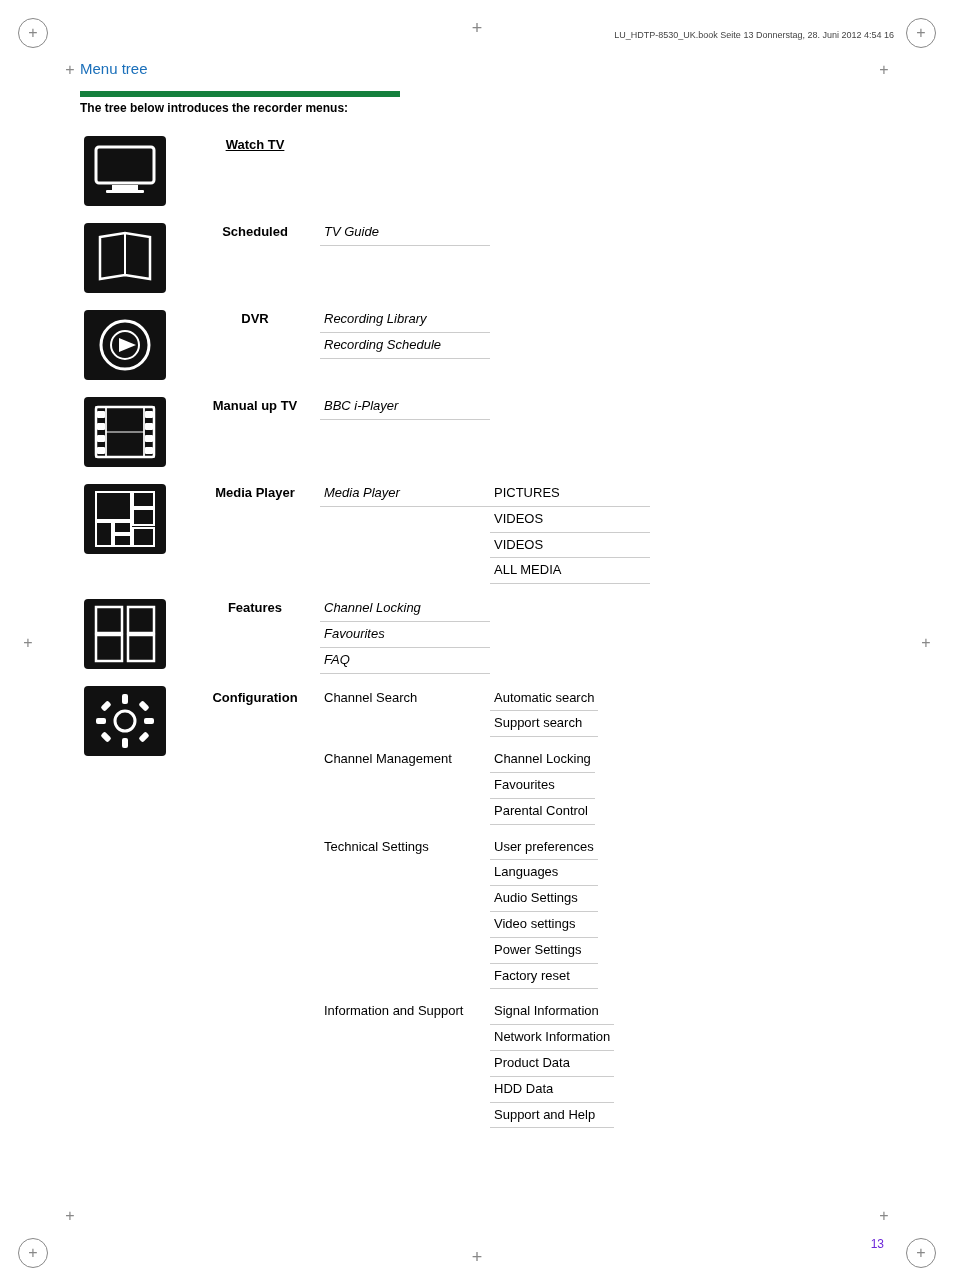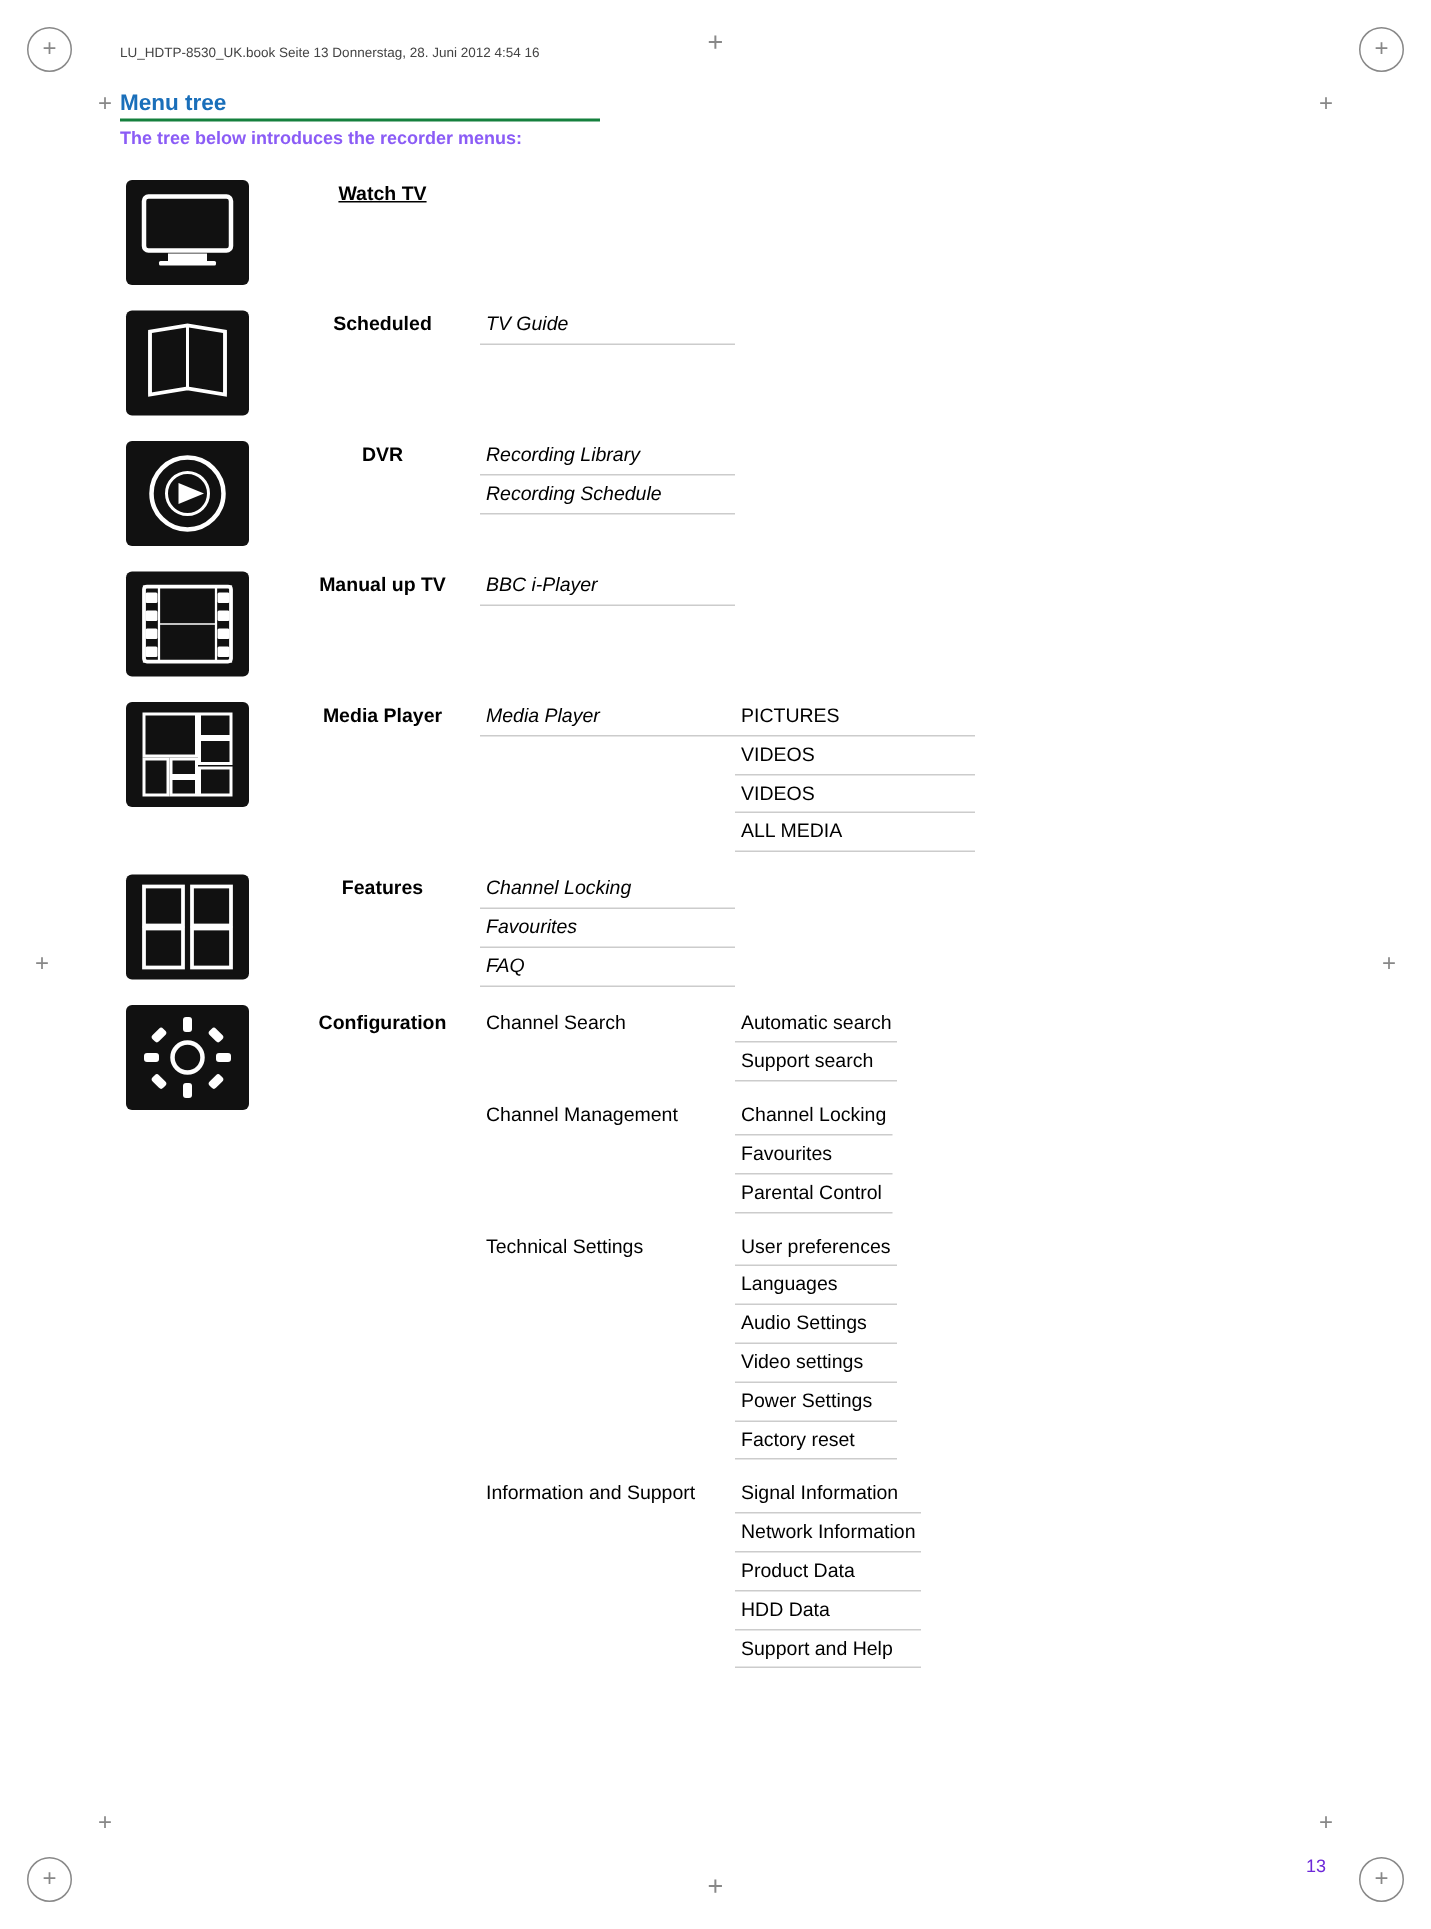"LU_HDTP-8530_UK.book Seite 13" .header-file { text-align: none -> right }
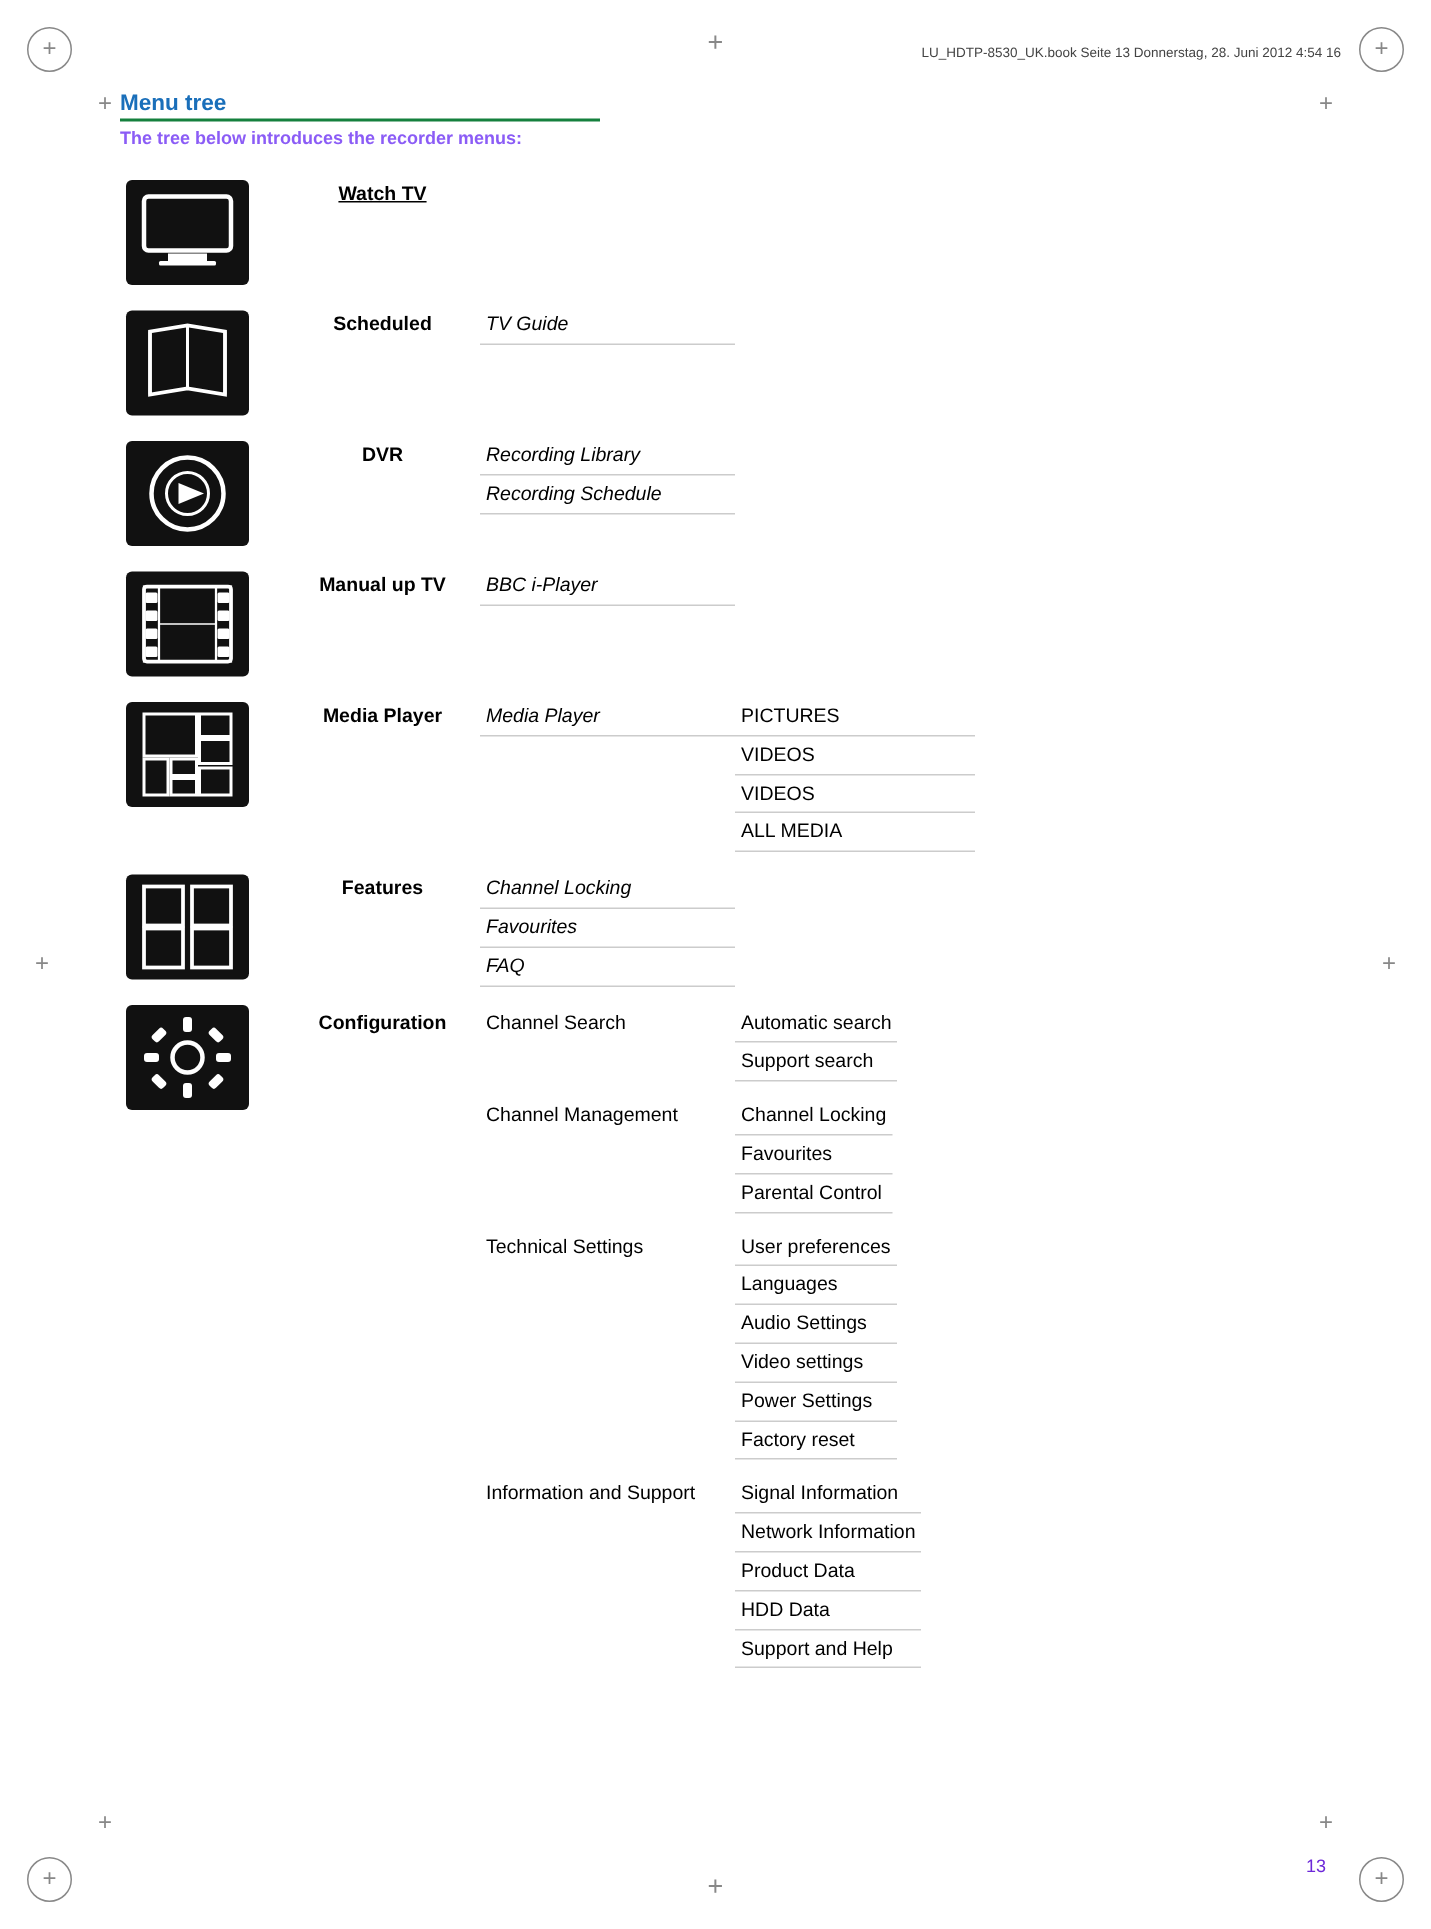"Menu tree" .section-title { border-bottom: 2px solid #15803d -> 6px solid #15803d; font-weight: bold -> normal; padding-bottom: 2px -> 14px }
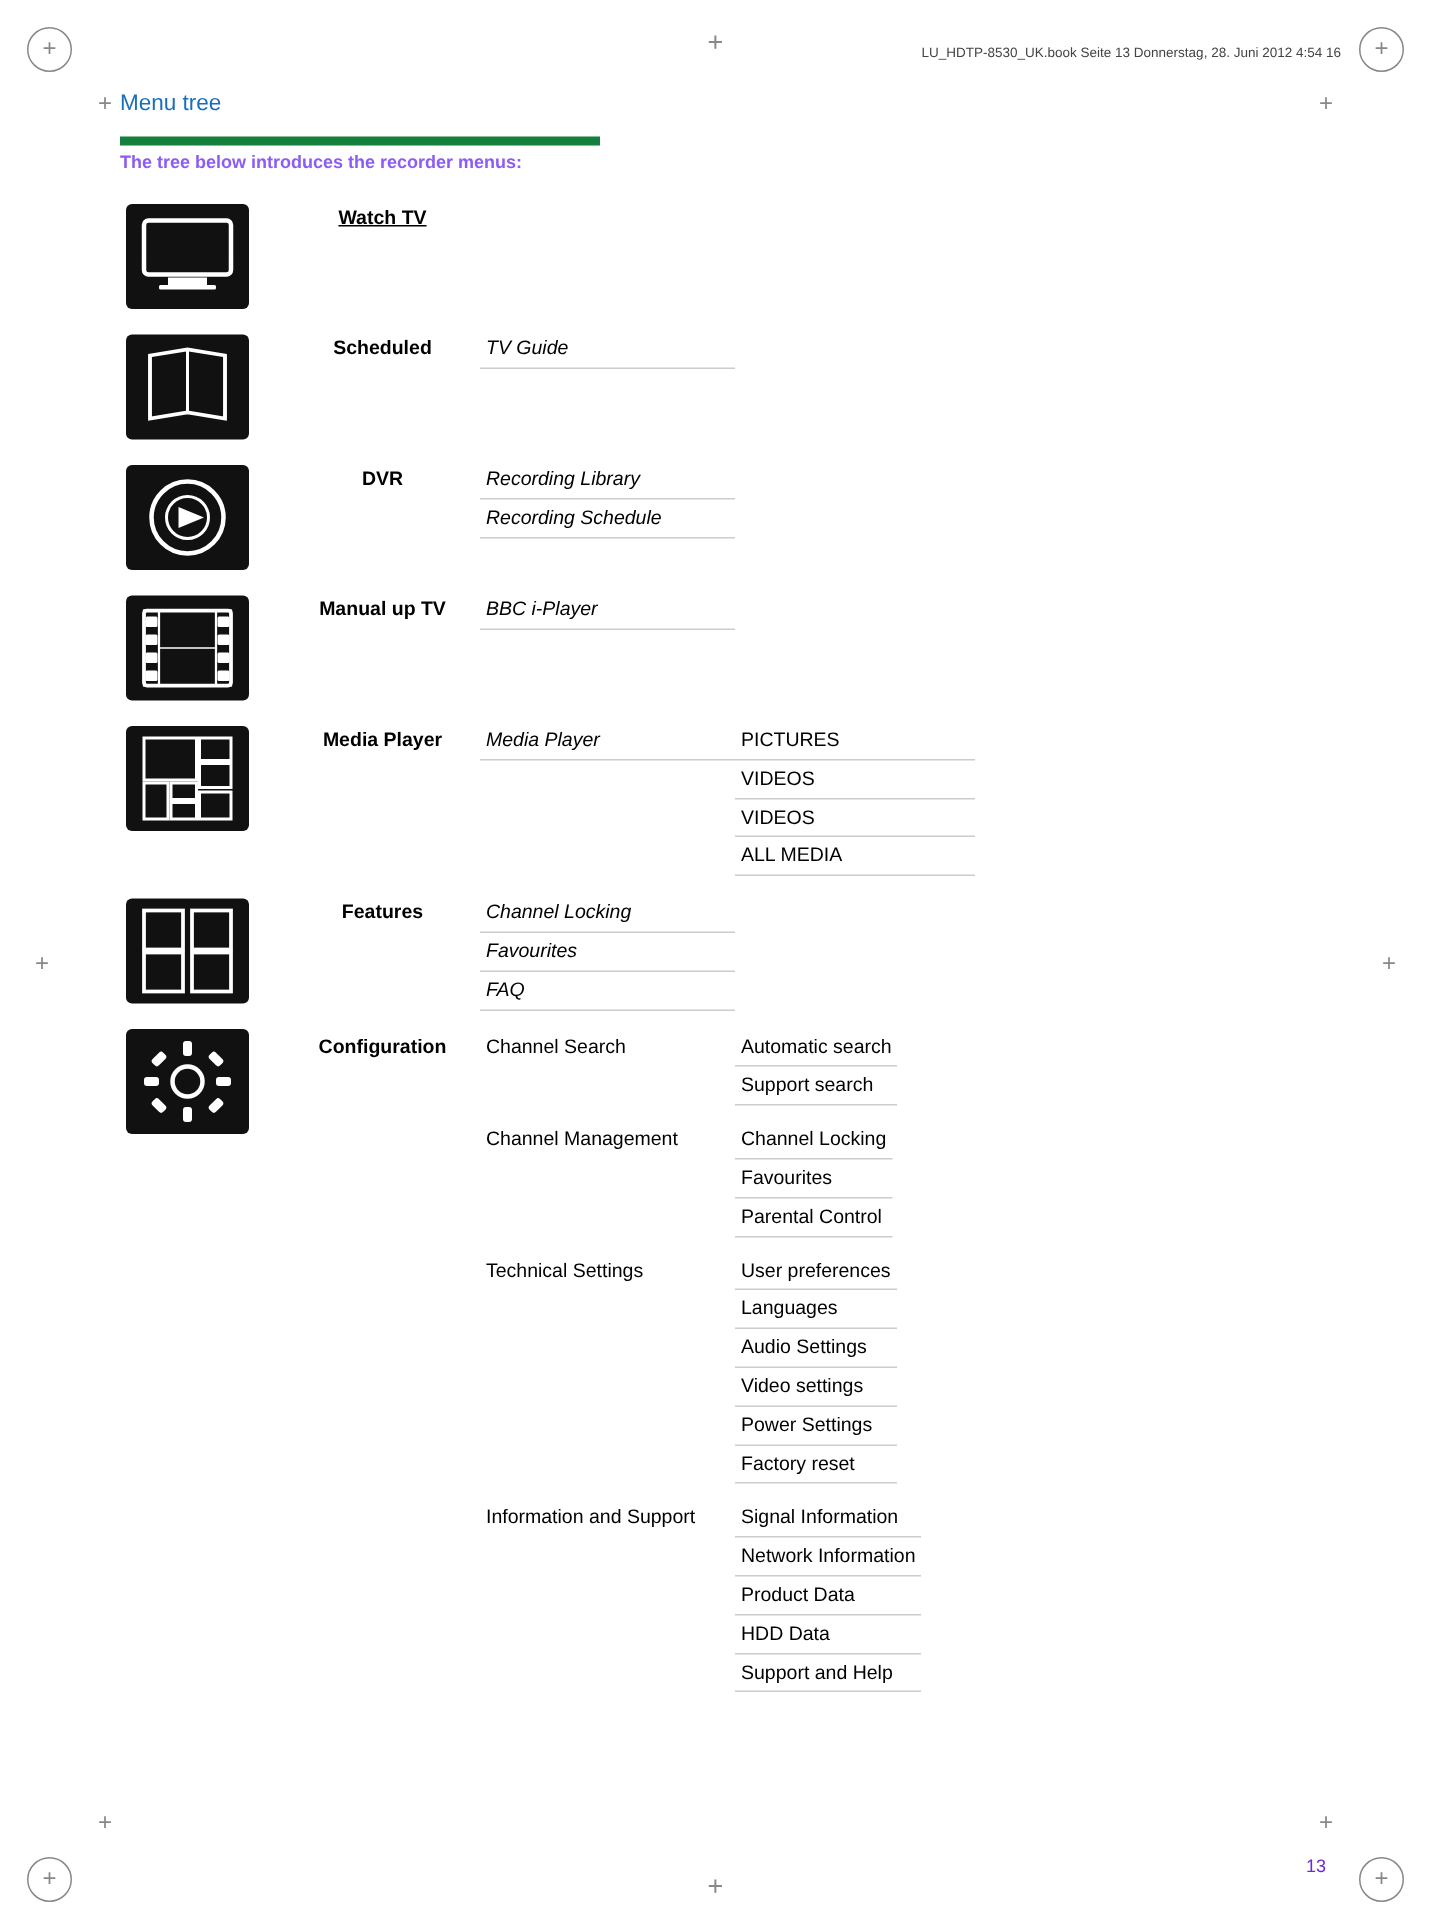"The tree below introduces the" .section-subtitle { color: #8b5cf6 -> #000000 }
